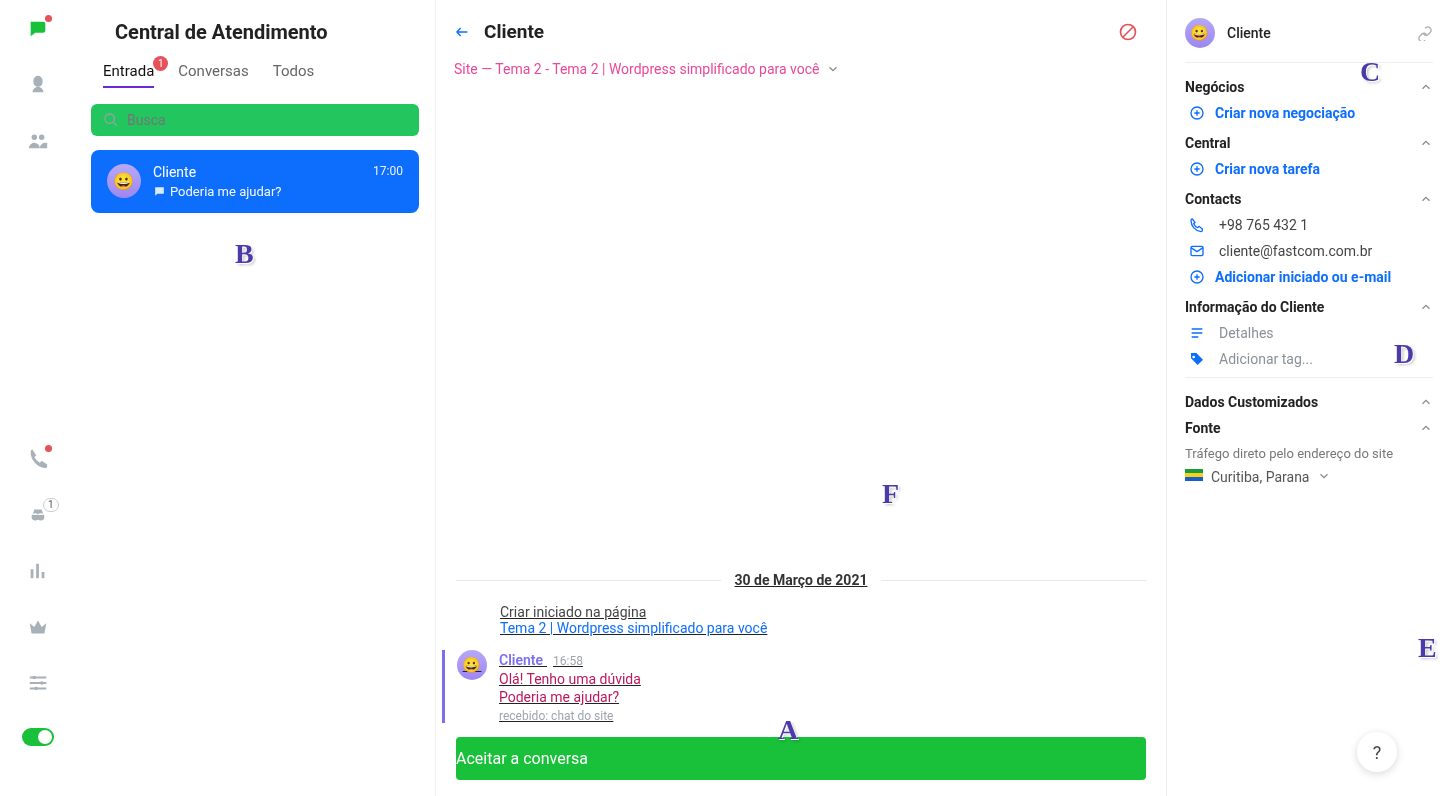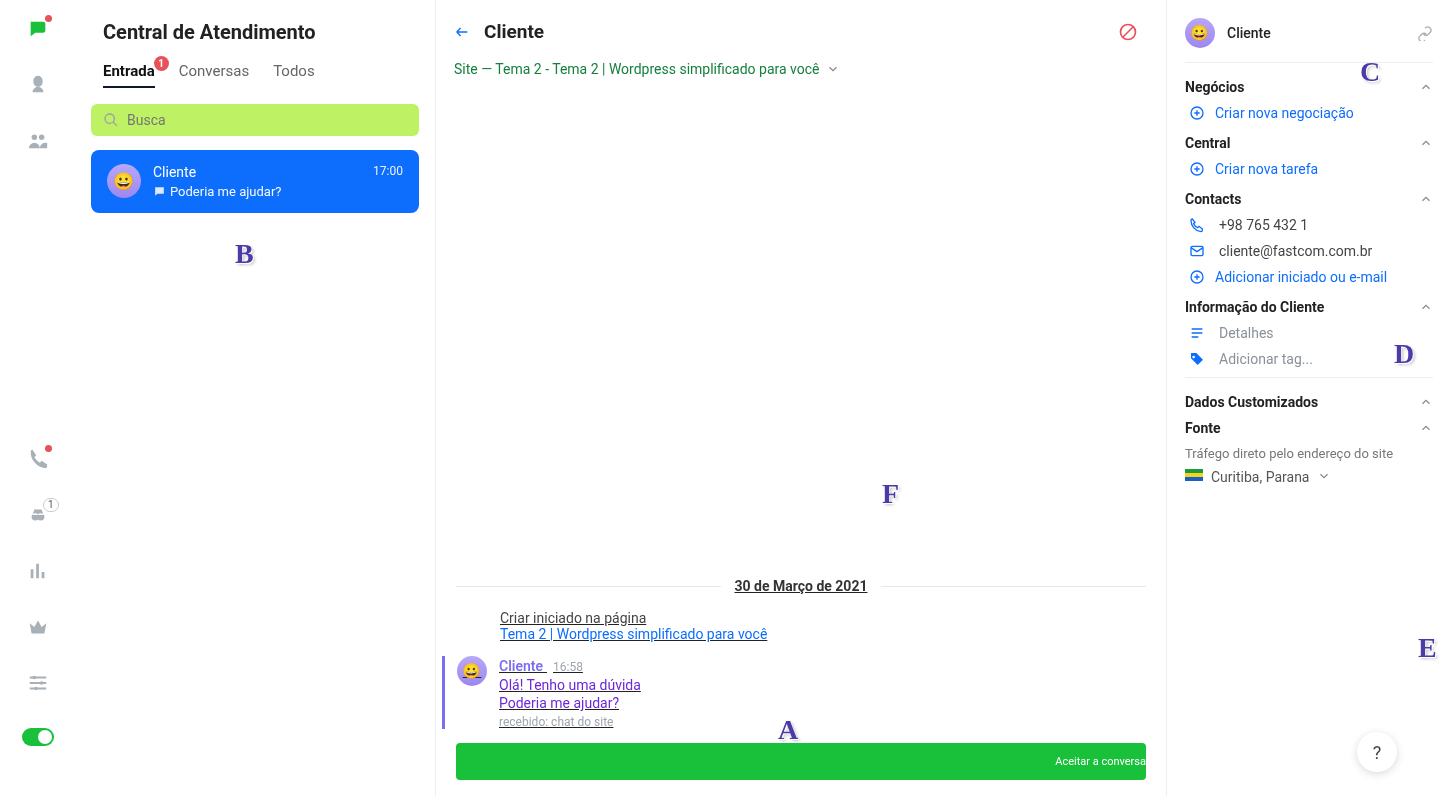"Central de Atendimento" .inbox h1 { margin-left: 12px -> 24px }
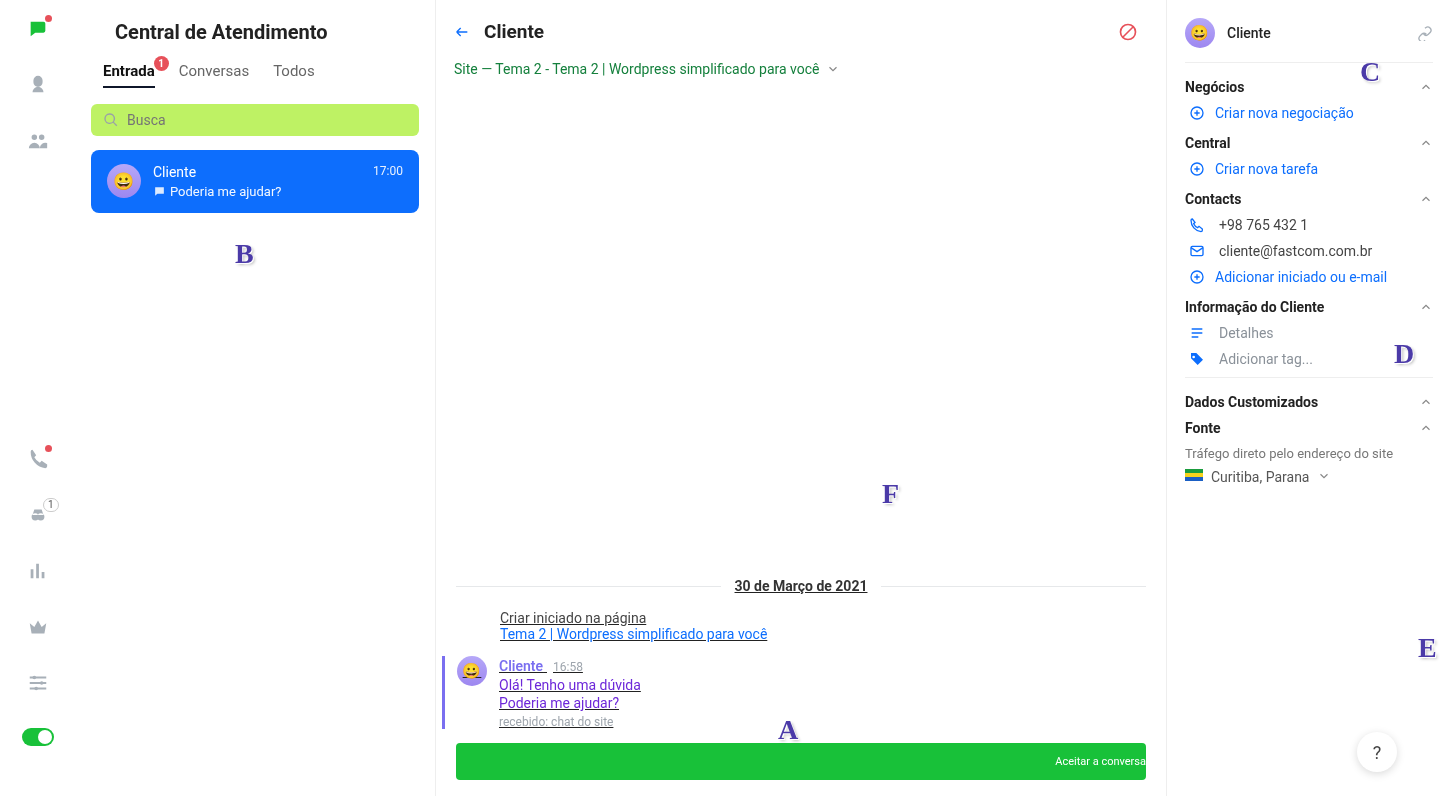"Entrada" .tab.active { border-bottom: 2px solid #0f172a -> 2px solid #6d28d9; font-weight: 700 -> 400 }
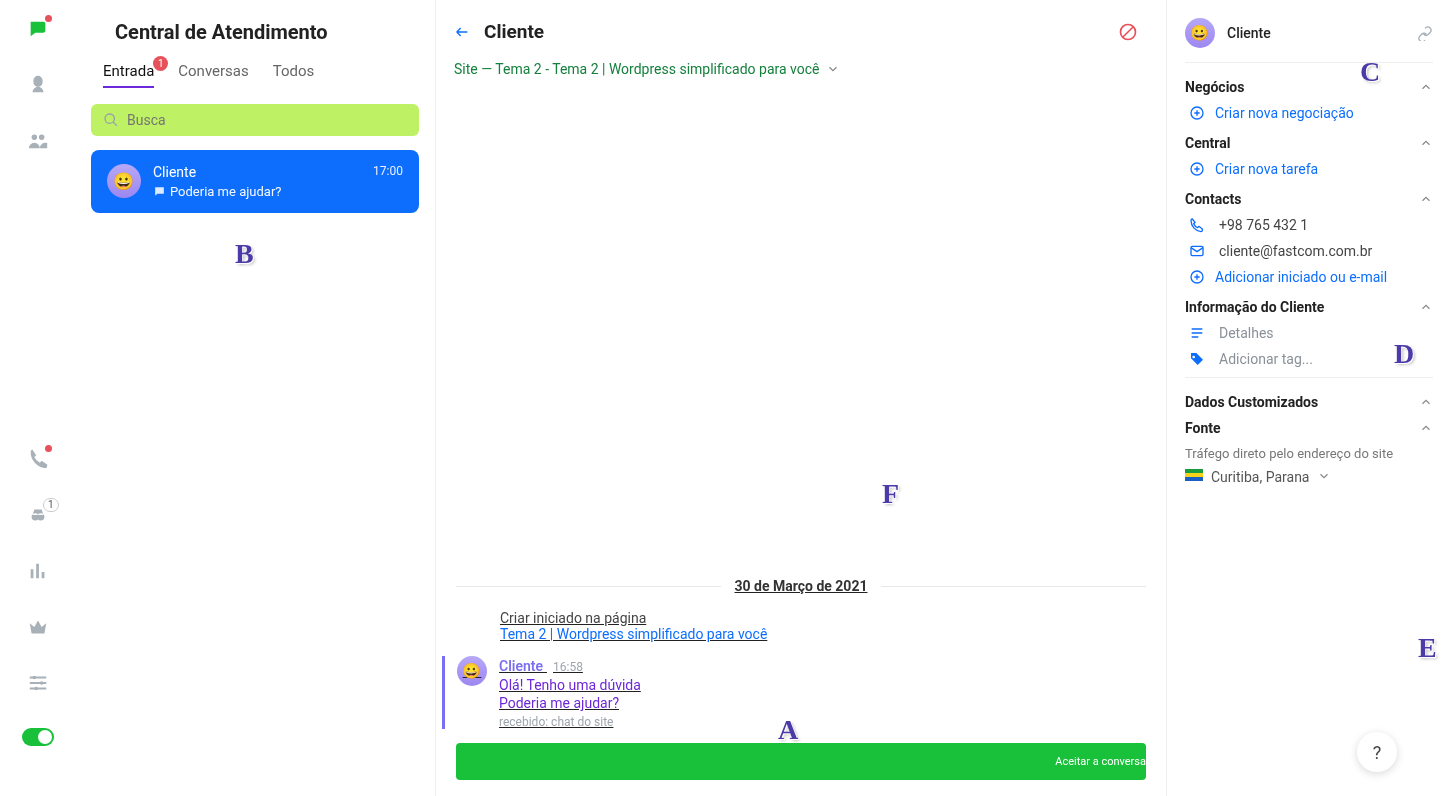"Site — Tema 2 -" .breadcrumb { color: #15803d -> #ec4899 }
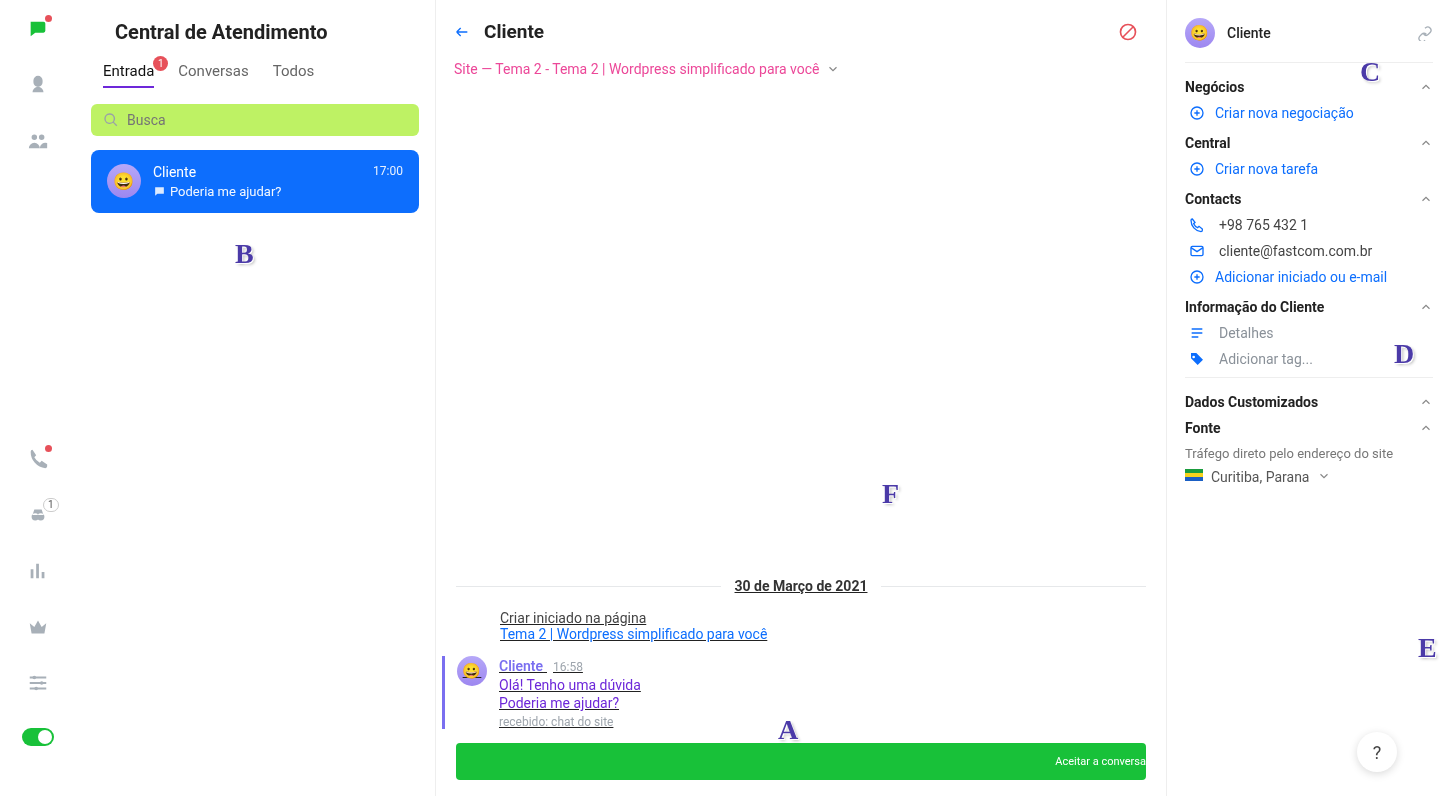"Busca" .search { background: #bef264 -> #22c55e }
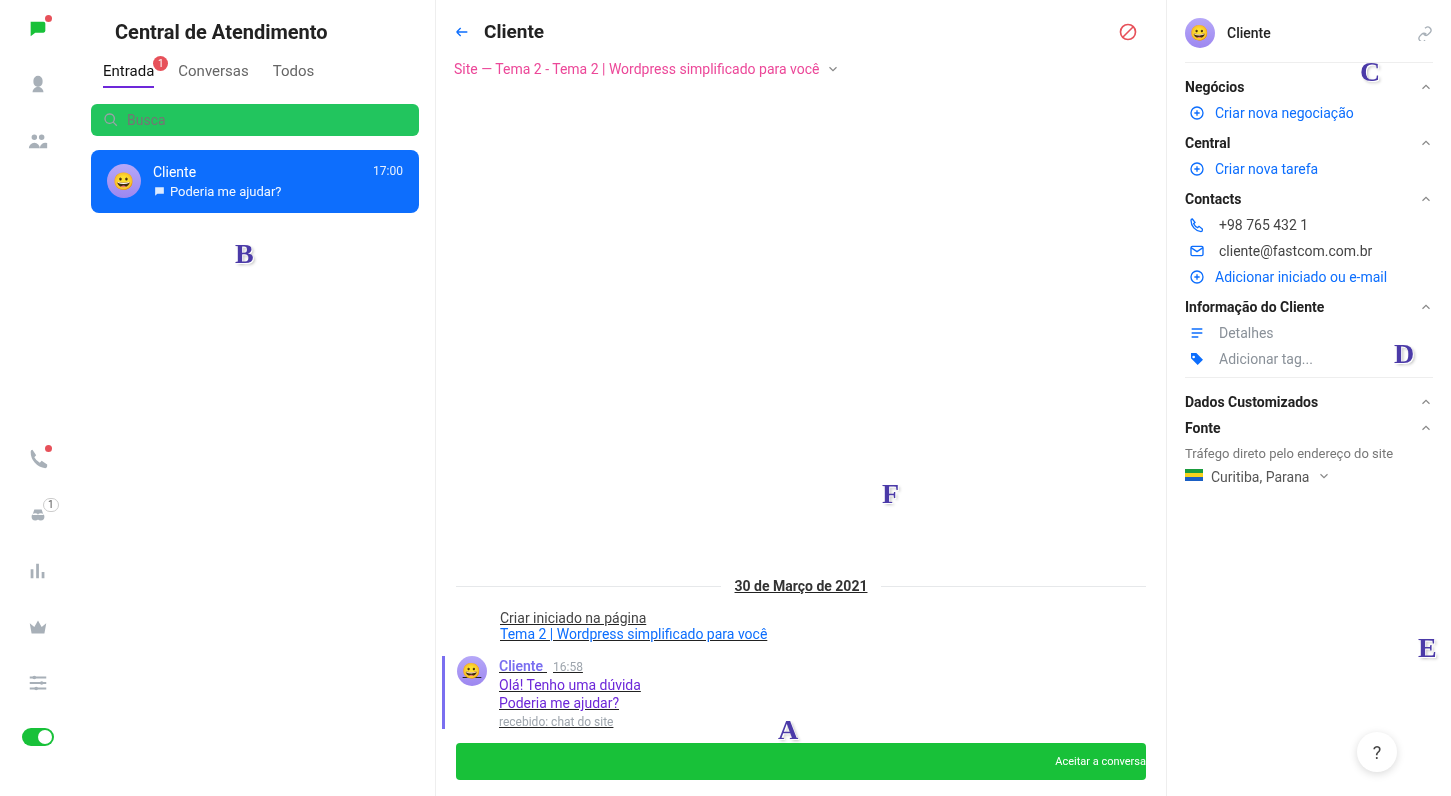"Criar nova negociação" .linklike { font-weight: none -> bold }
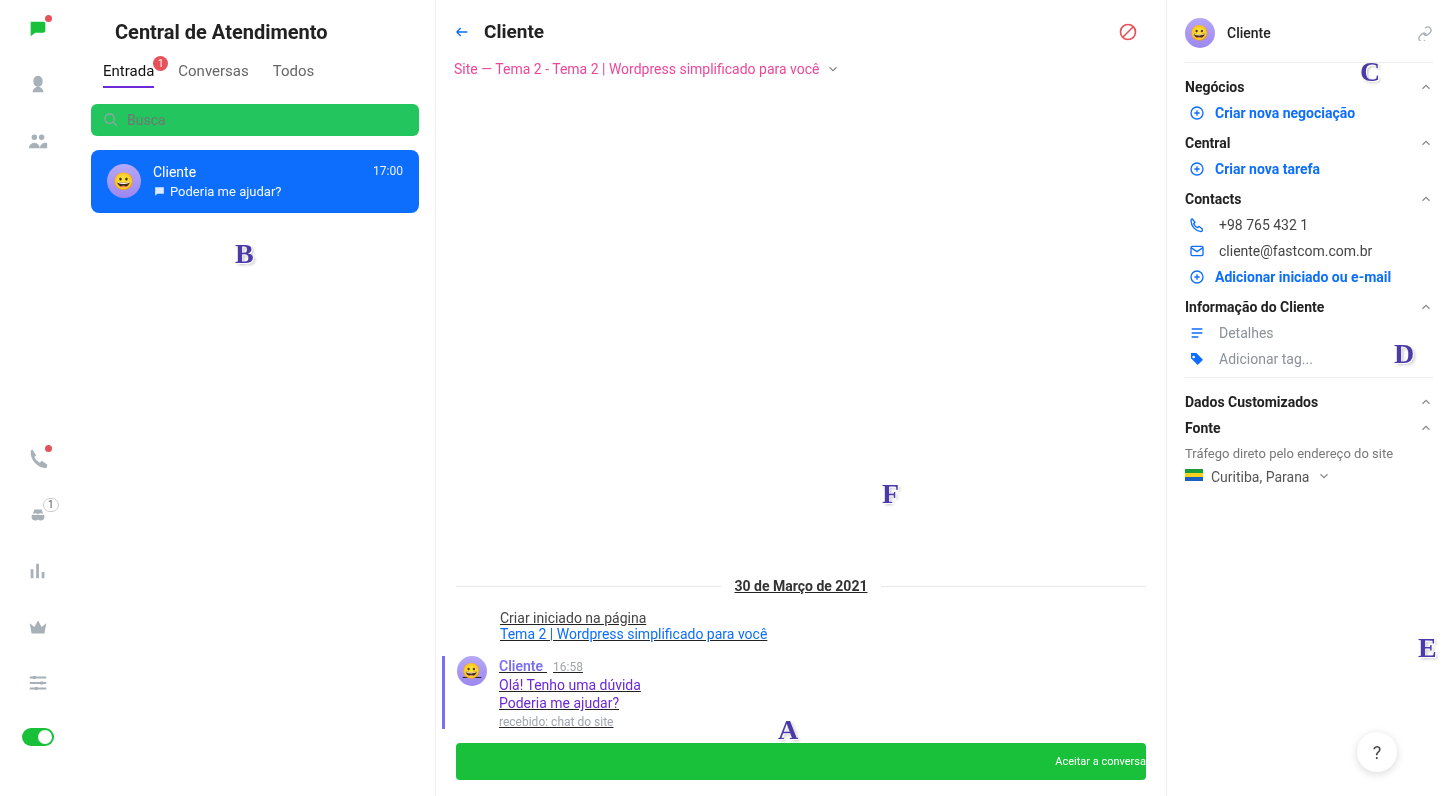"Olá! Tenho uma dúvida" .msg .text { color: #6d28d9 -> #be185d }
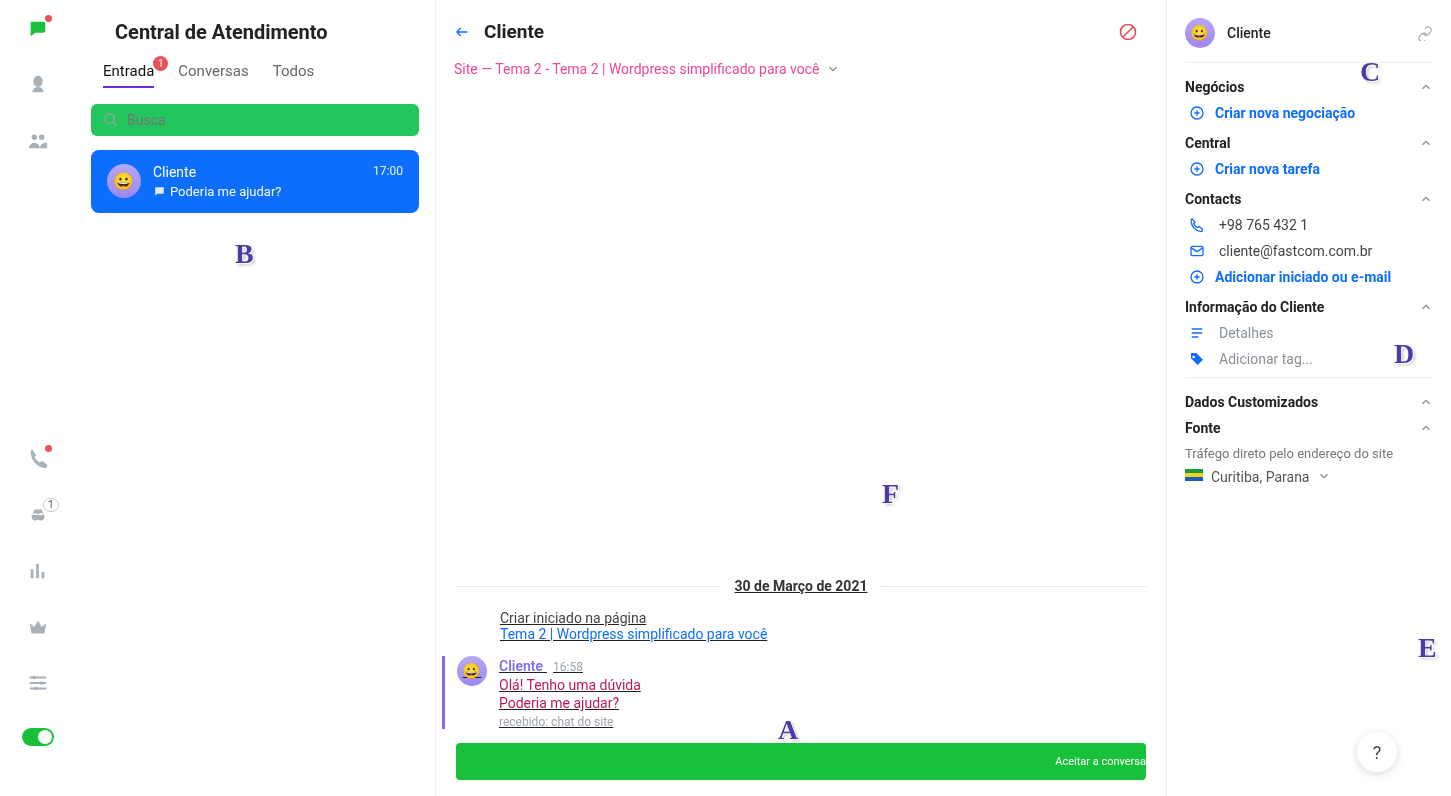"Aceitar a conversa" .btn { font-size: 11px -> 16px; text-align: right -> left }
